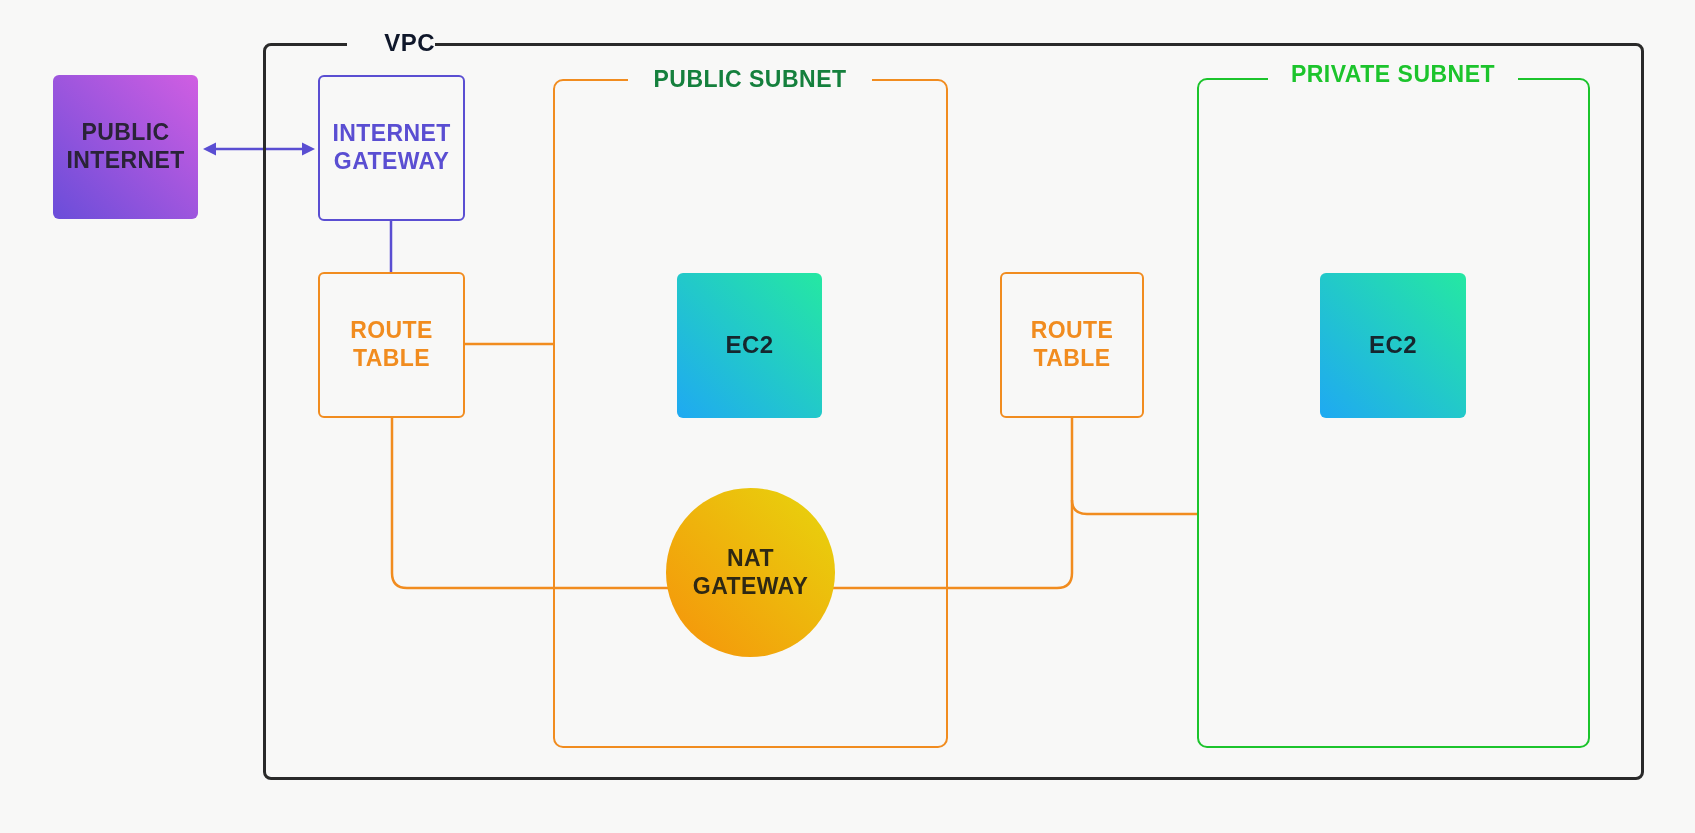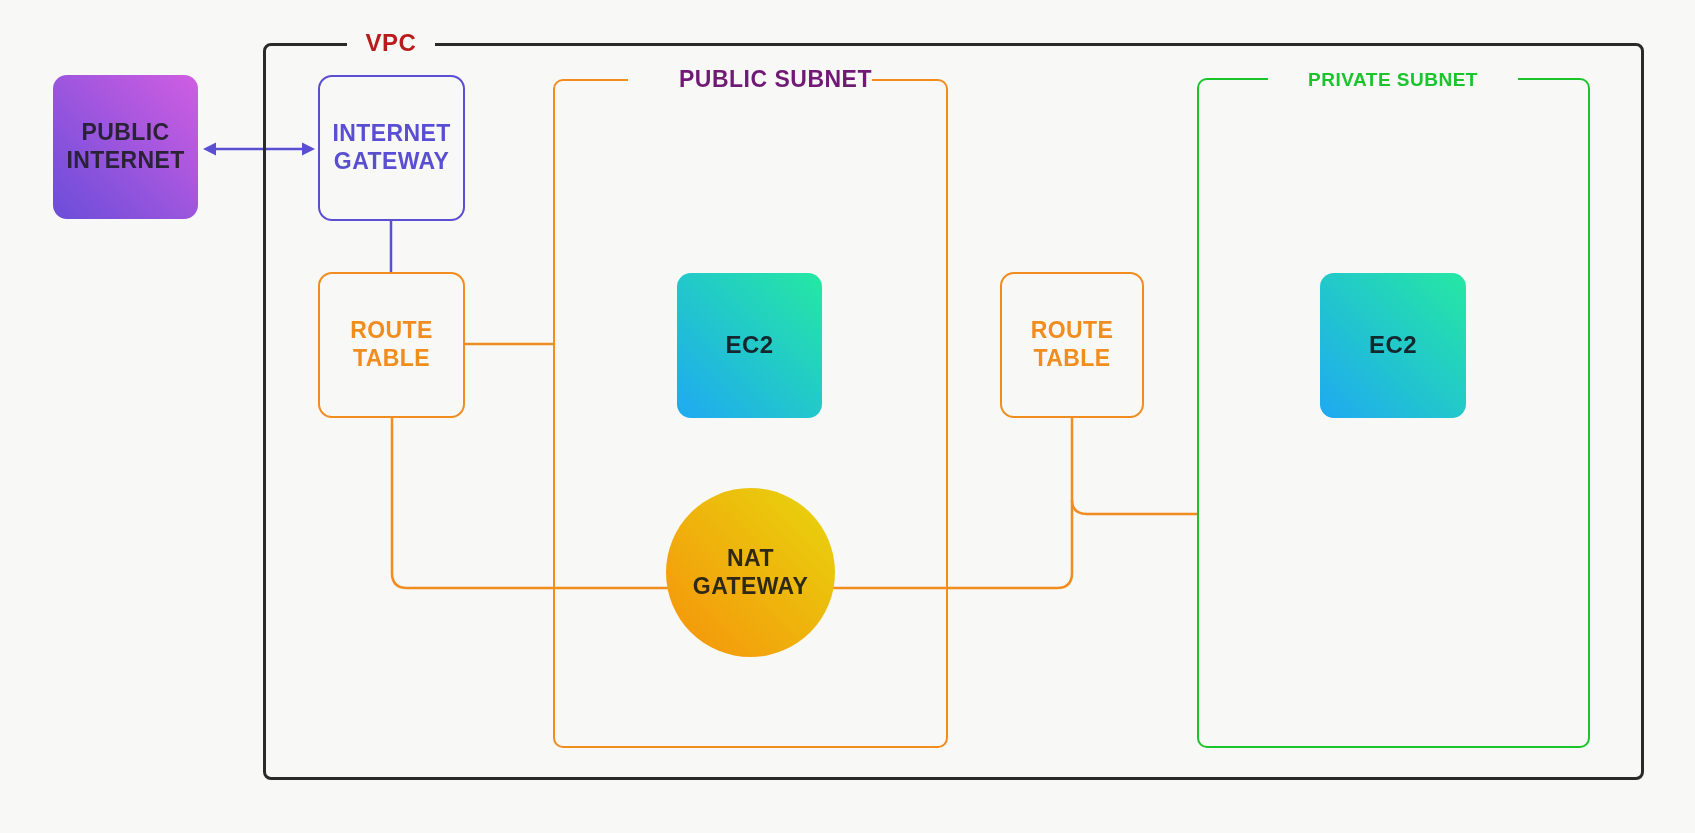"VPC" .vpc-label { color: #b91c1c -> #0f172a; text-align: none -> right }
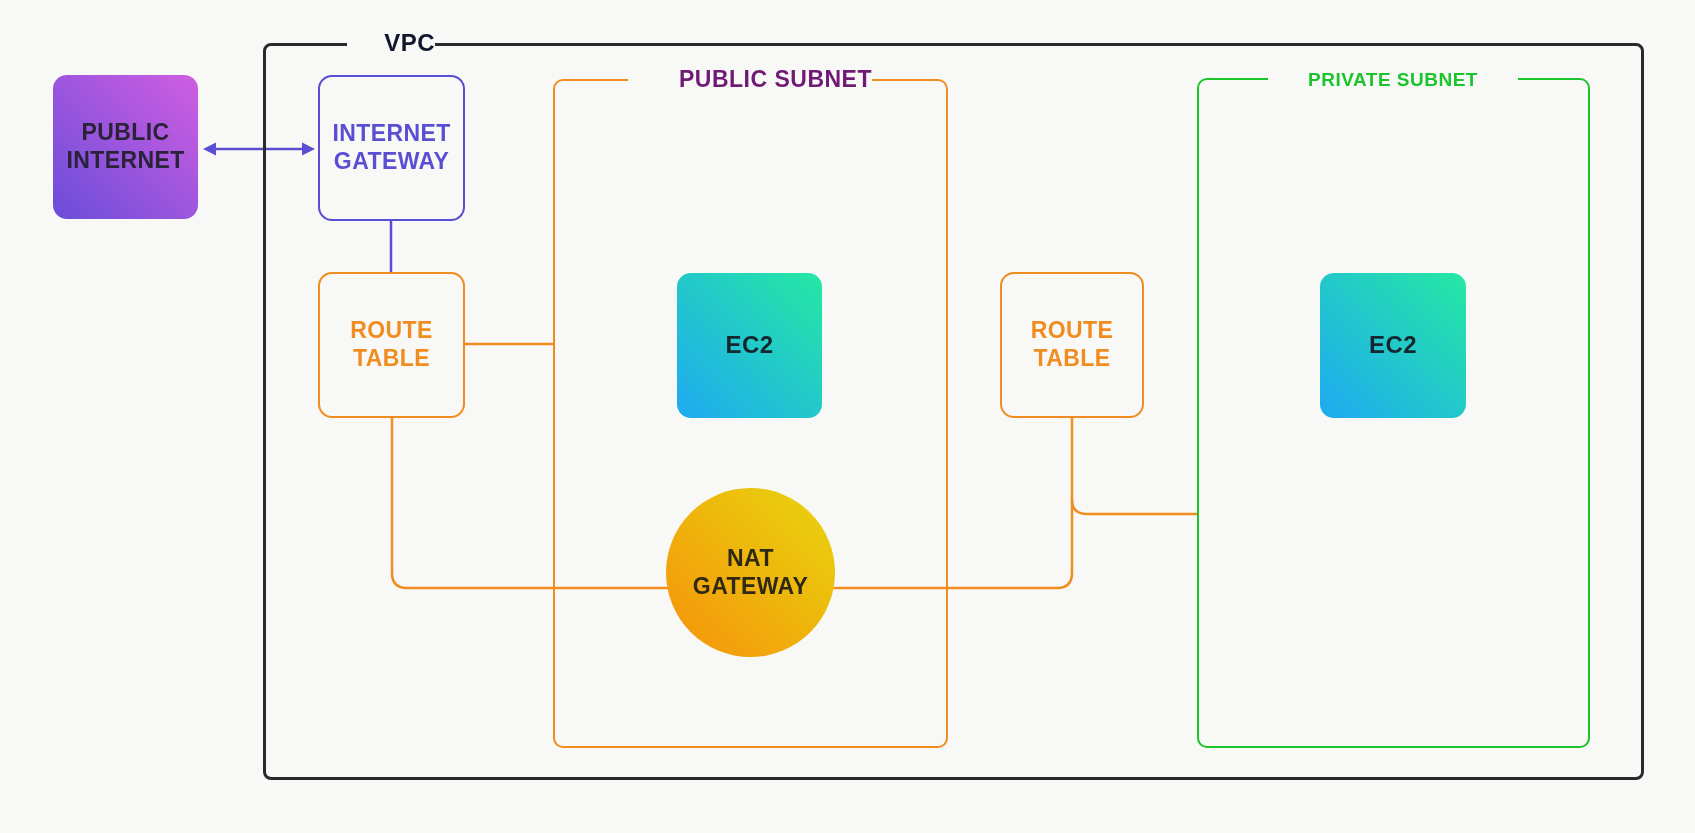"PUBLIC SUBNET" .public-subnet-label { color: #701a75 -> #15803d; text-align: right -> none }
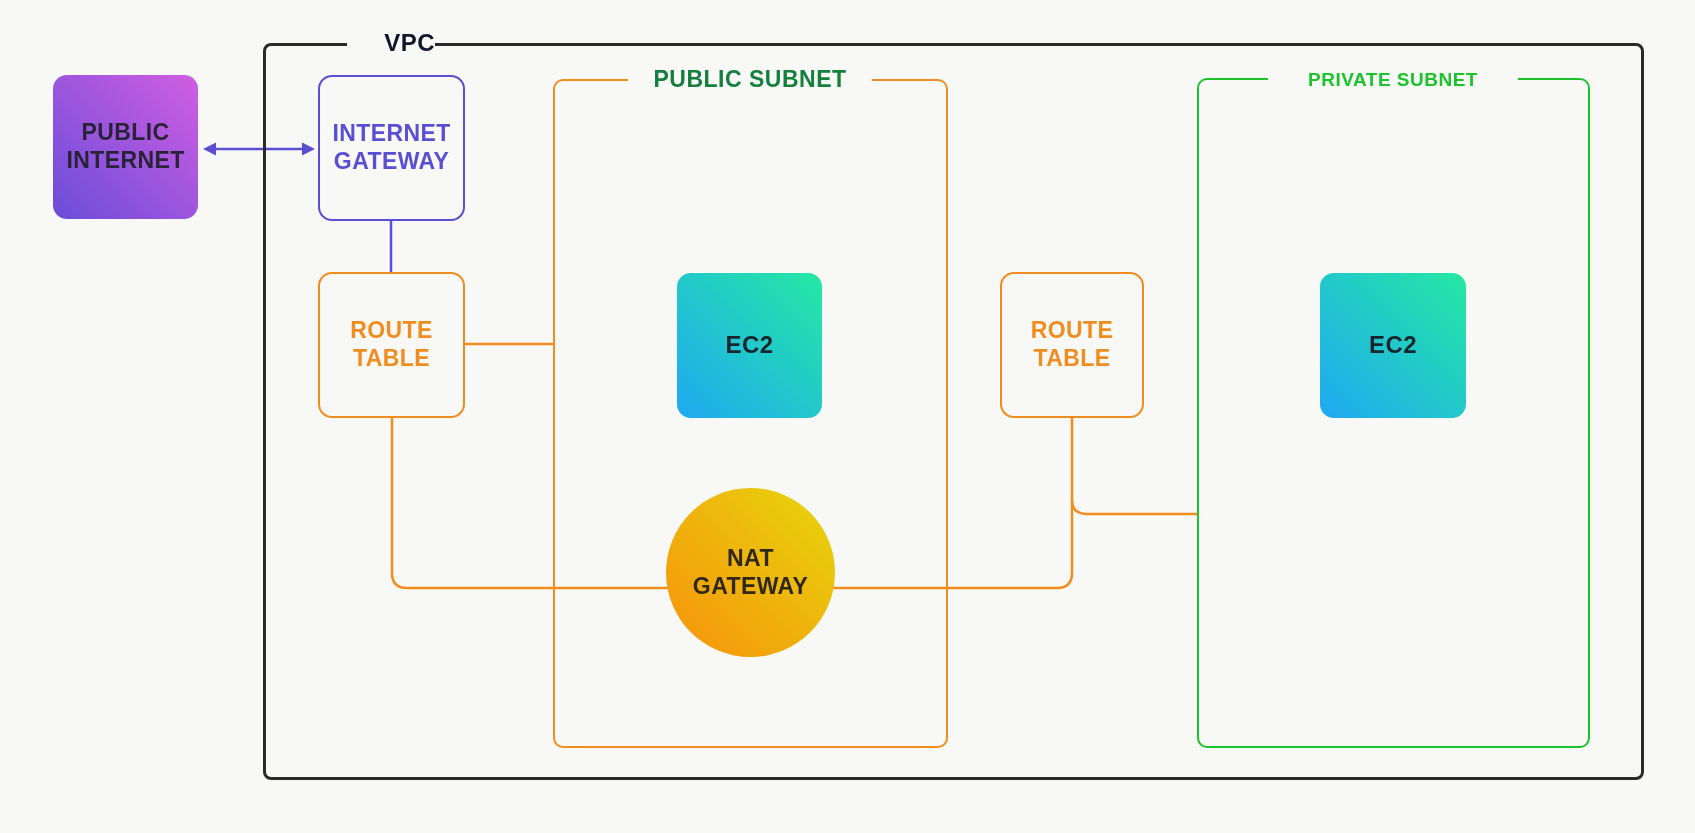"PRIVATE SUBNET" .private-subnet-label { font-size: 19px -> 23px; top: 65px -> 59px }
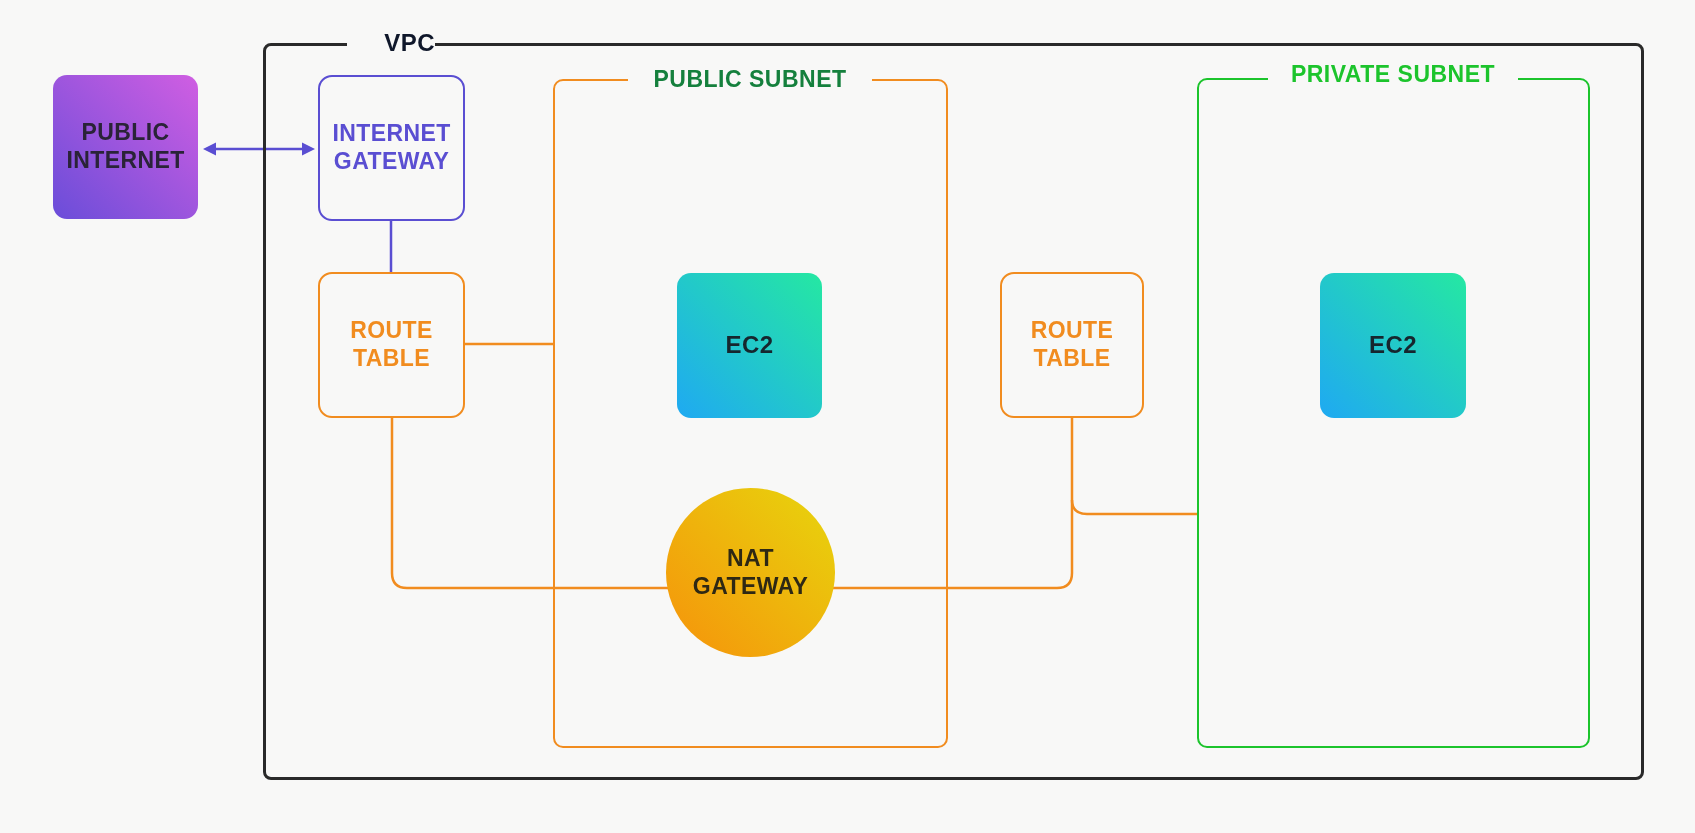"PUBLIC" .node { border-radius: 14px -> 6px }
